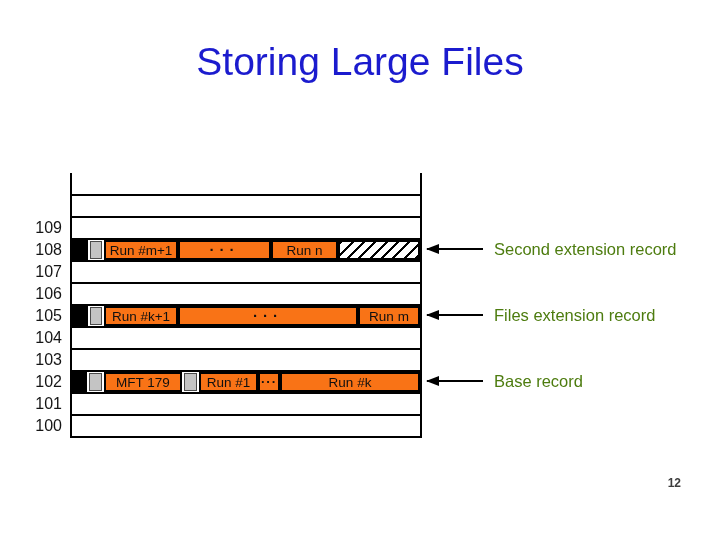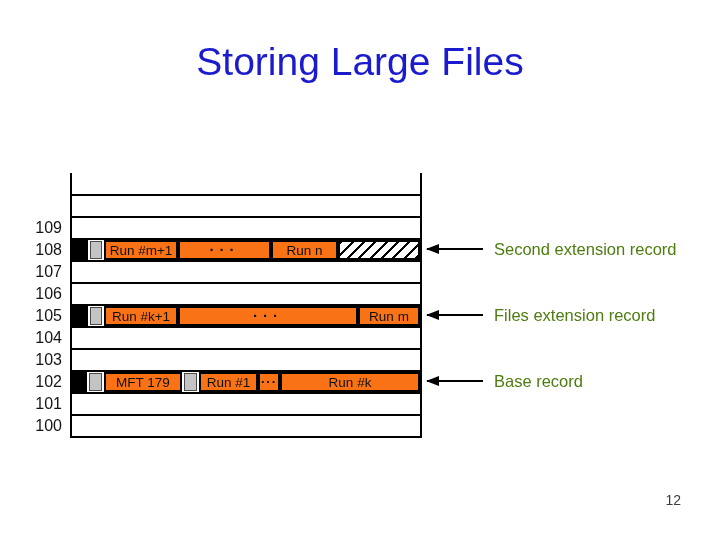"12" .page-number { font-size: 14px -> 12px; font-weight: none -> bold; top: 492px -> 476px }
